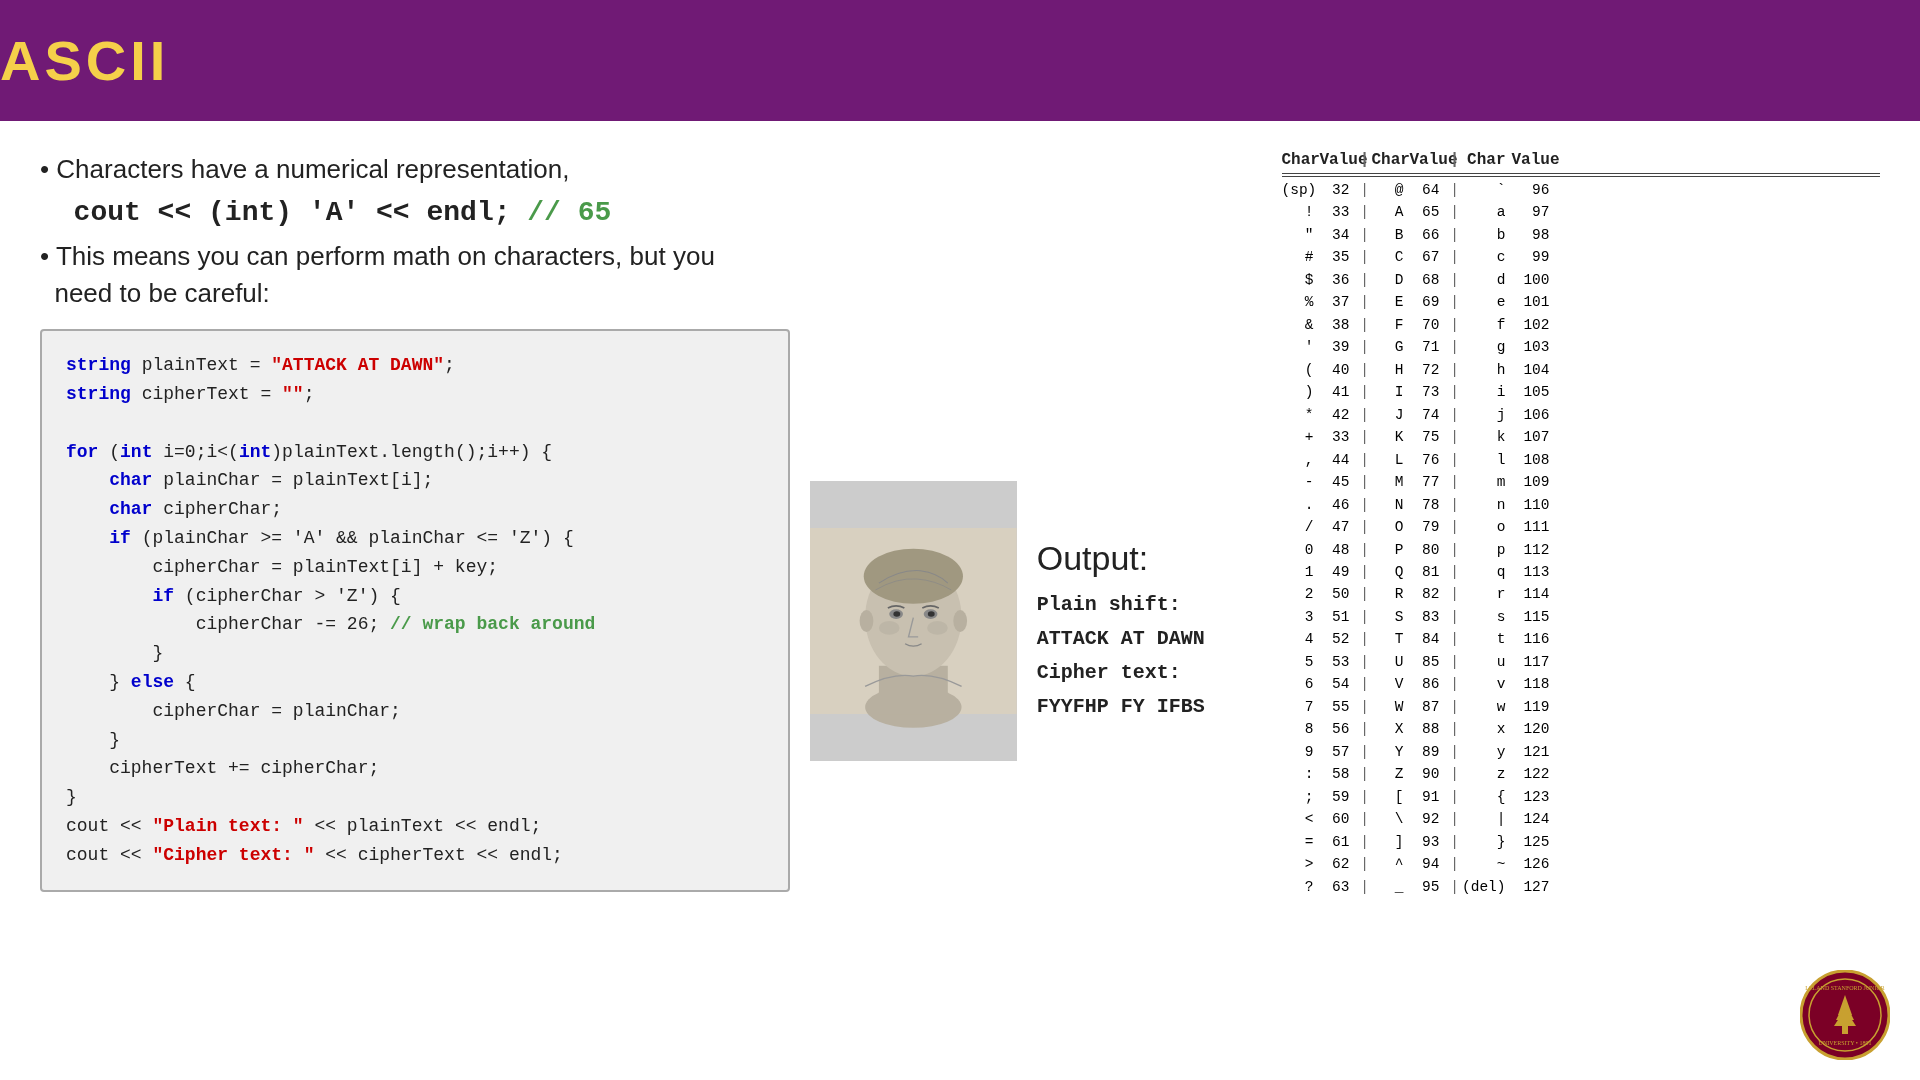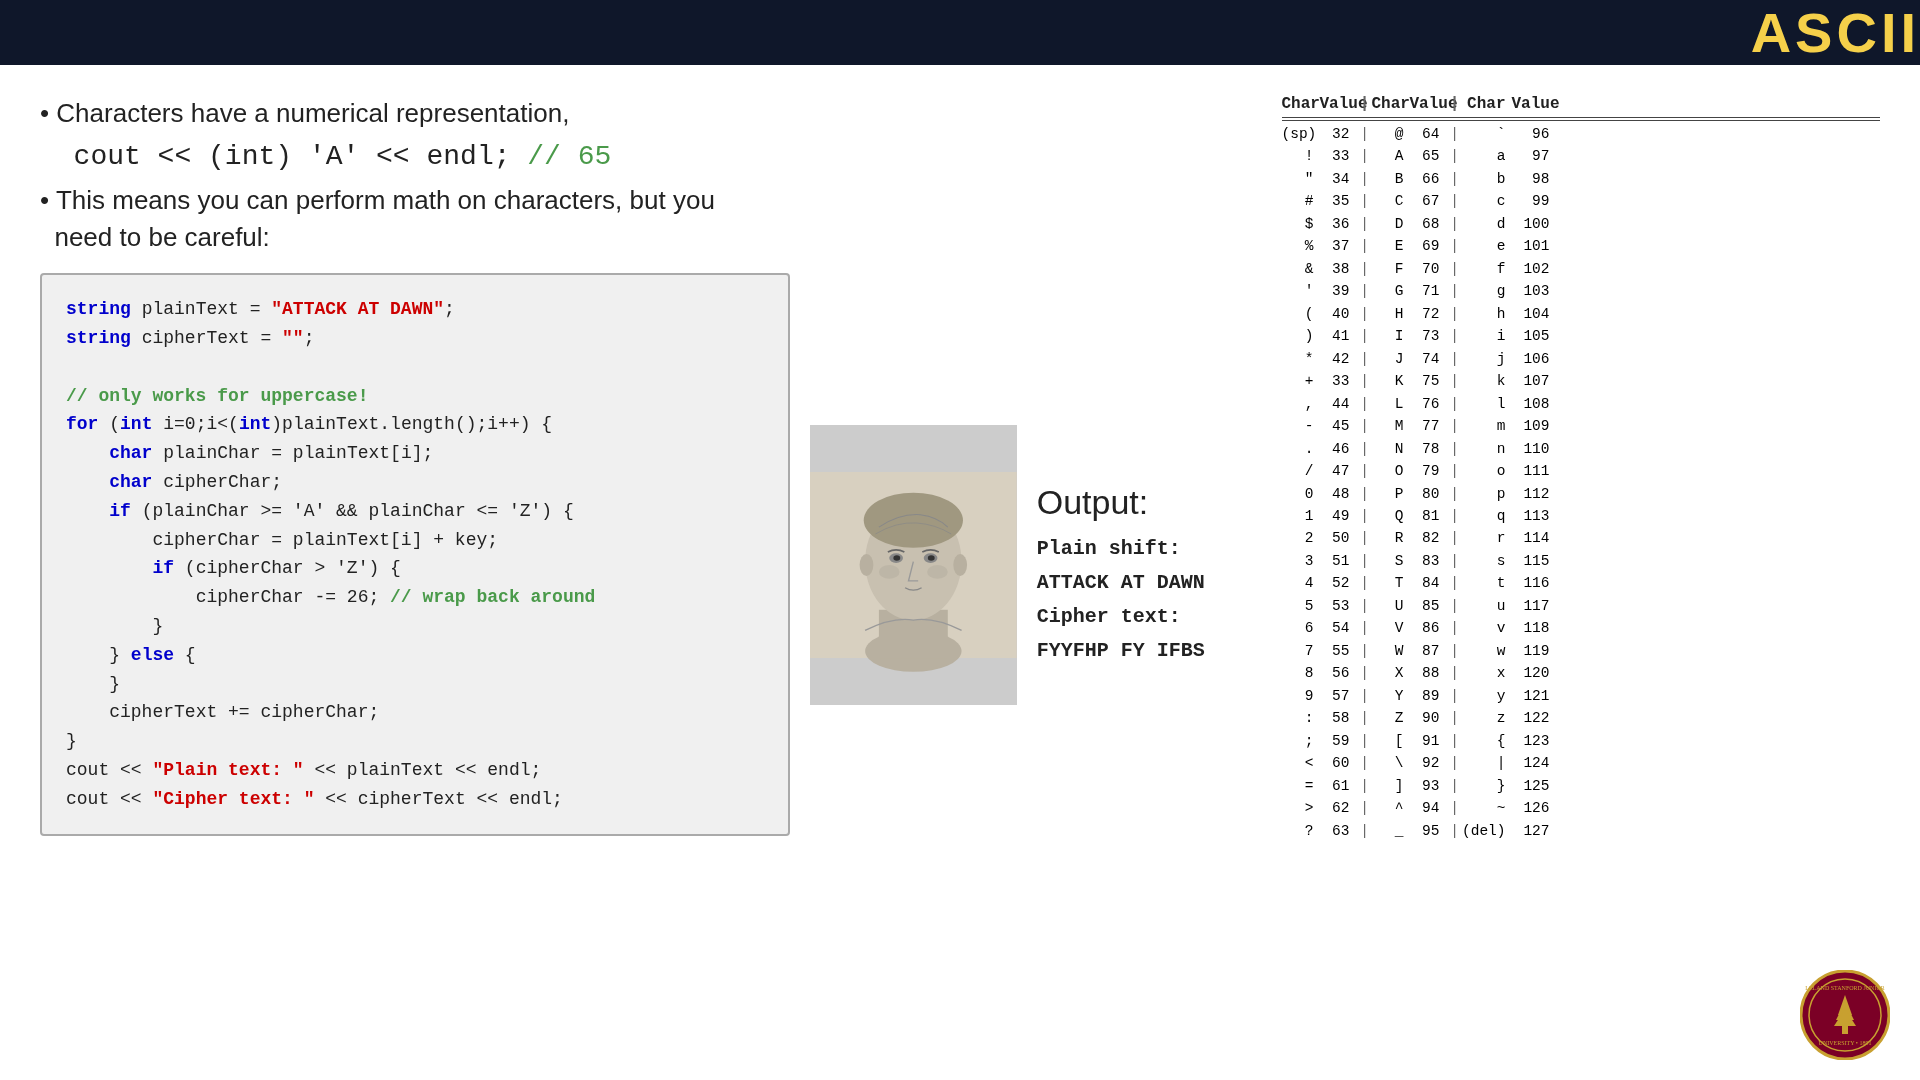"ASCII" .header { background: #0f172a -> #701a75; padding: 0 0 -> 28px 0; text-align: right -> left }
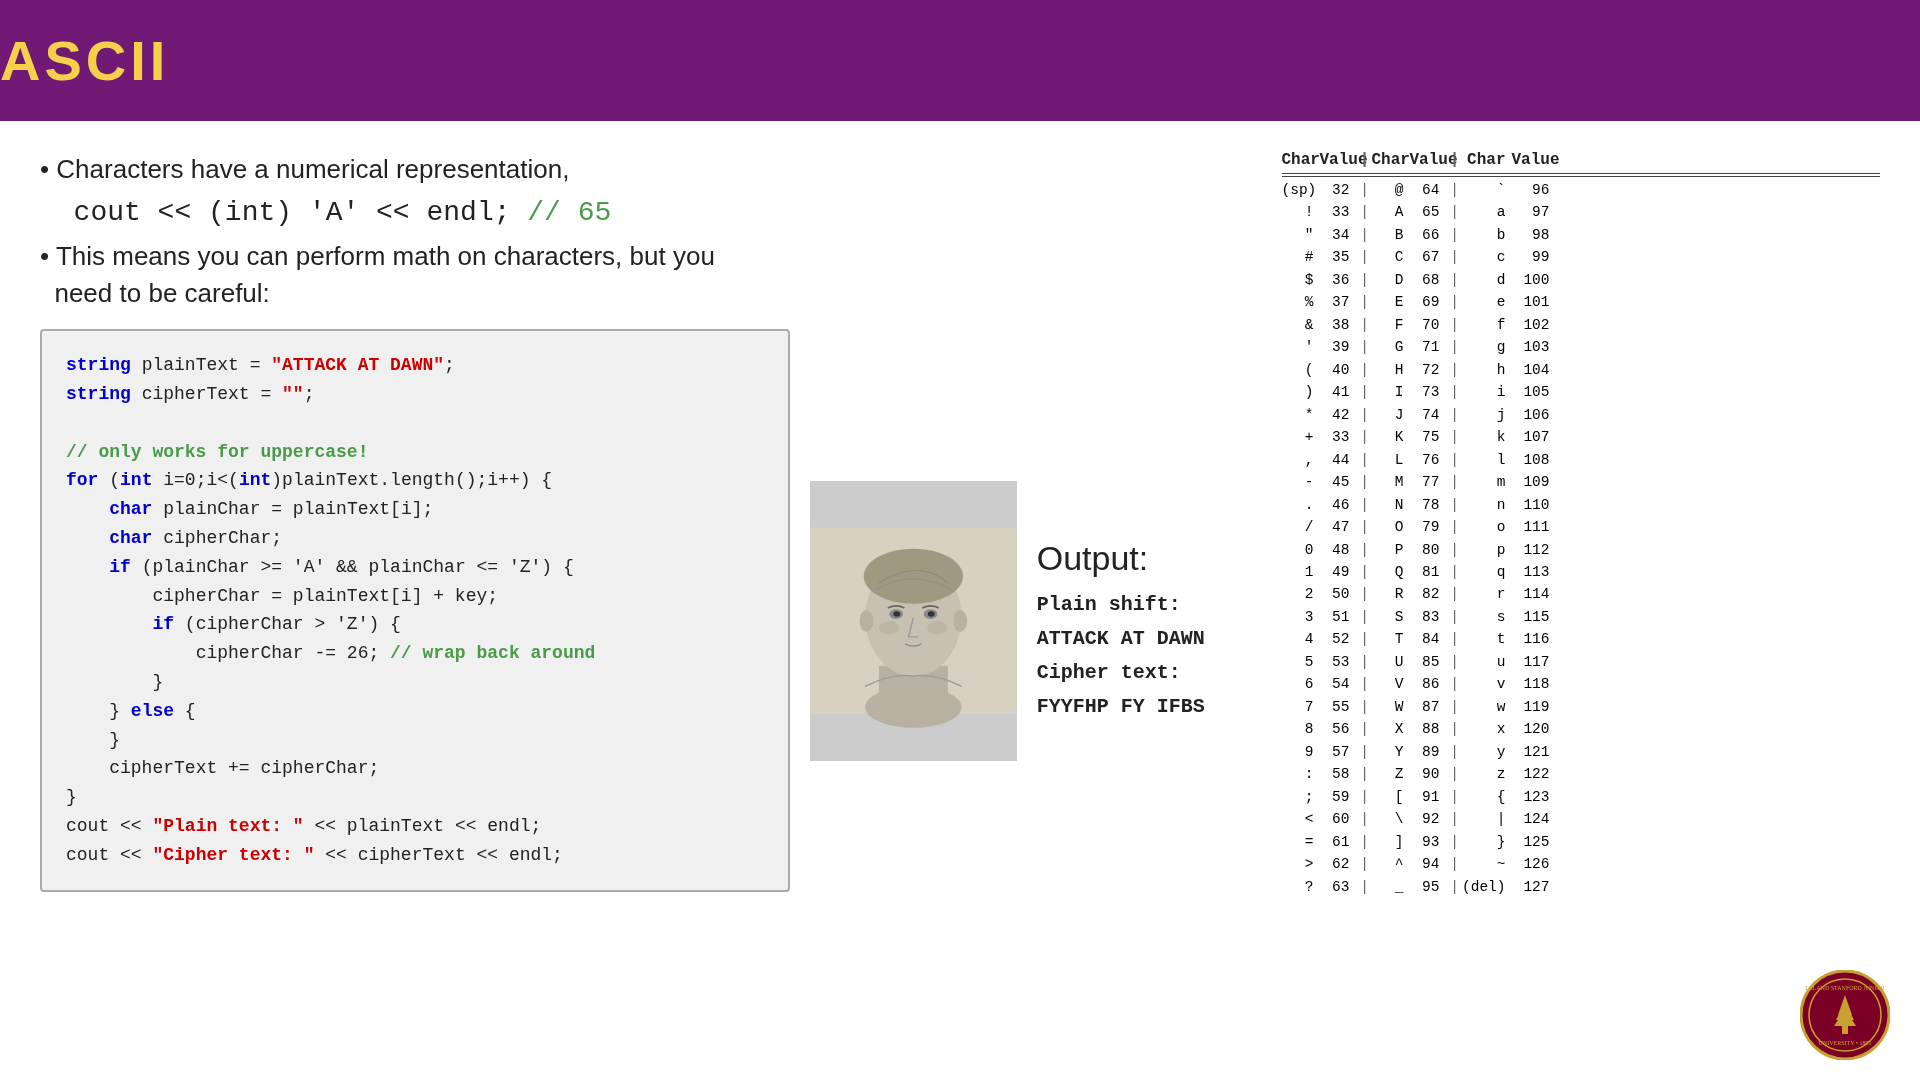"cout << (int) 'A' <<" .code-inline { font-weight: normal -> bold }
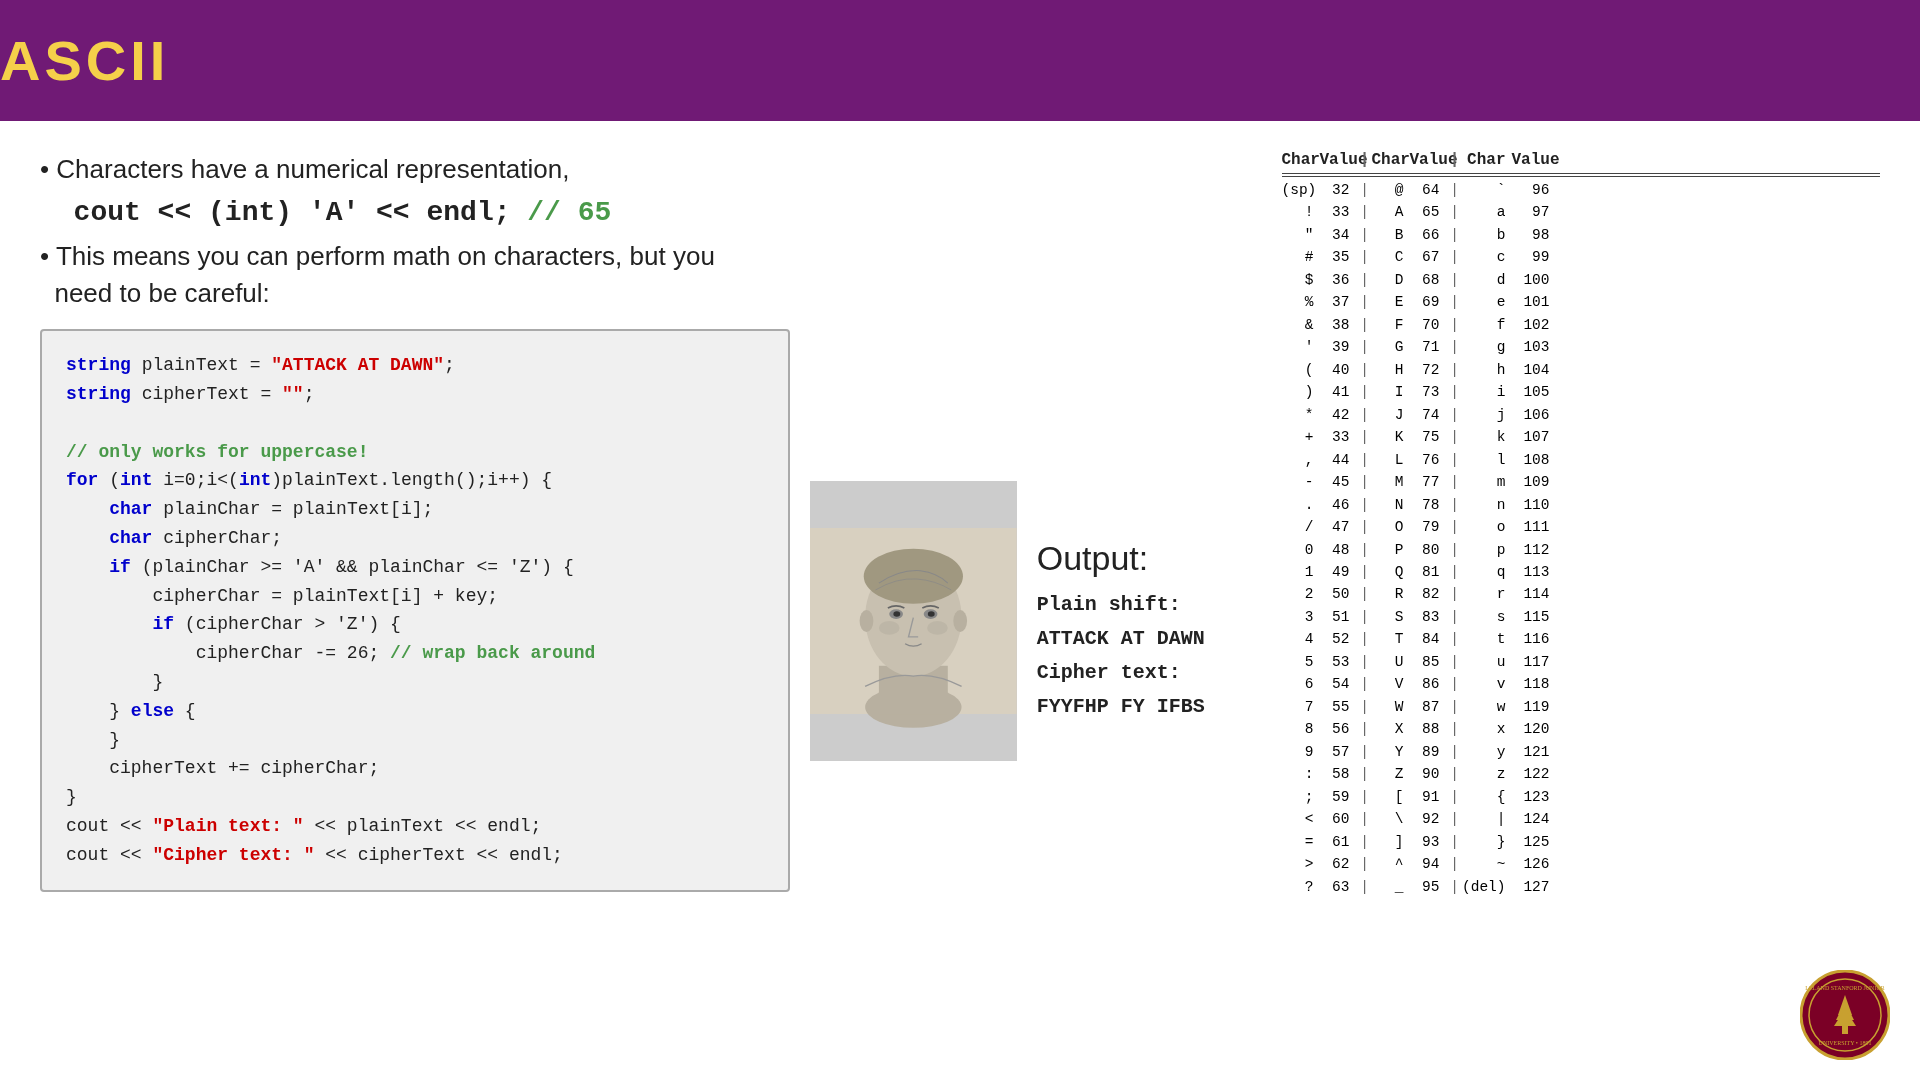"// only works for uppercase!" div { html: <div><span>// only works for uppercase!</span></div> -> none }
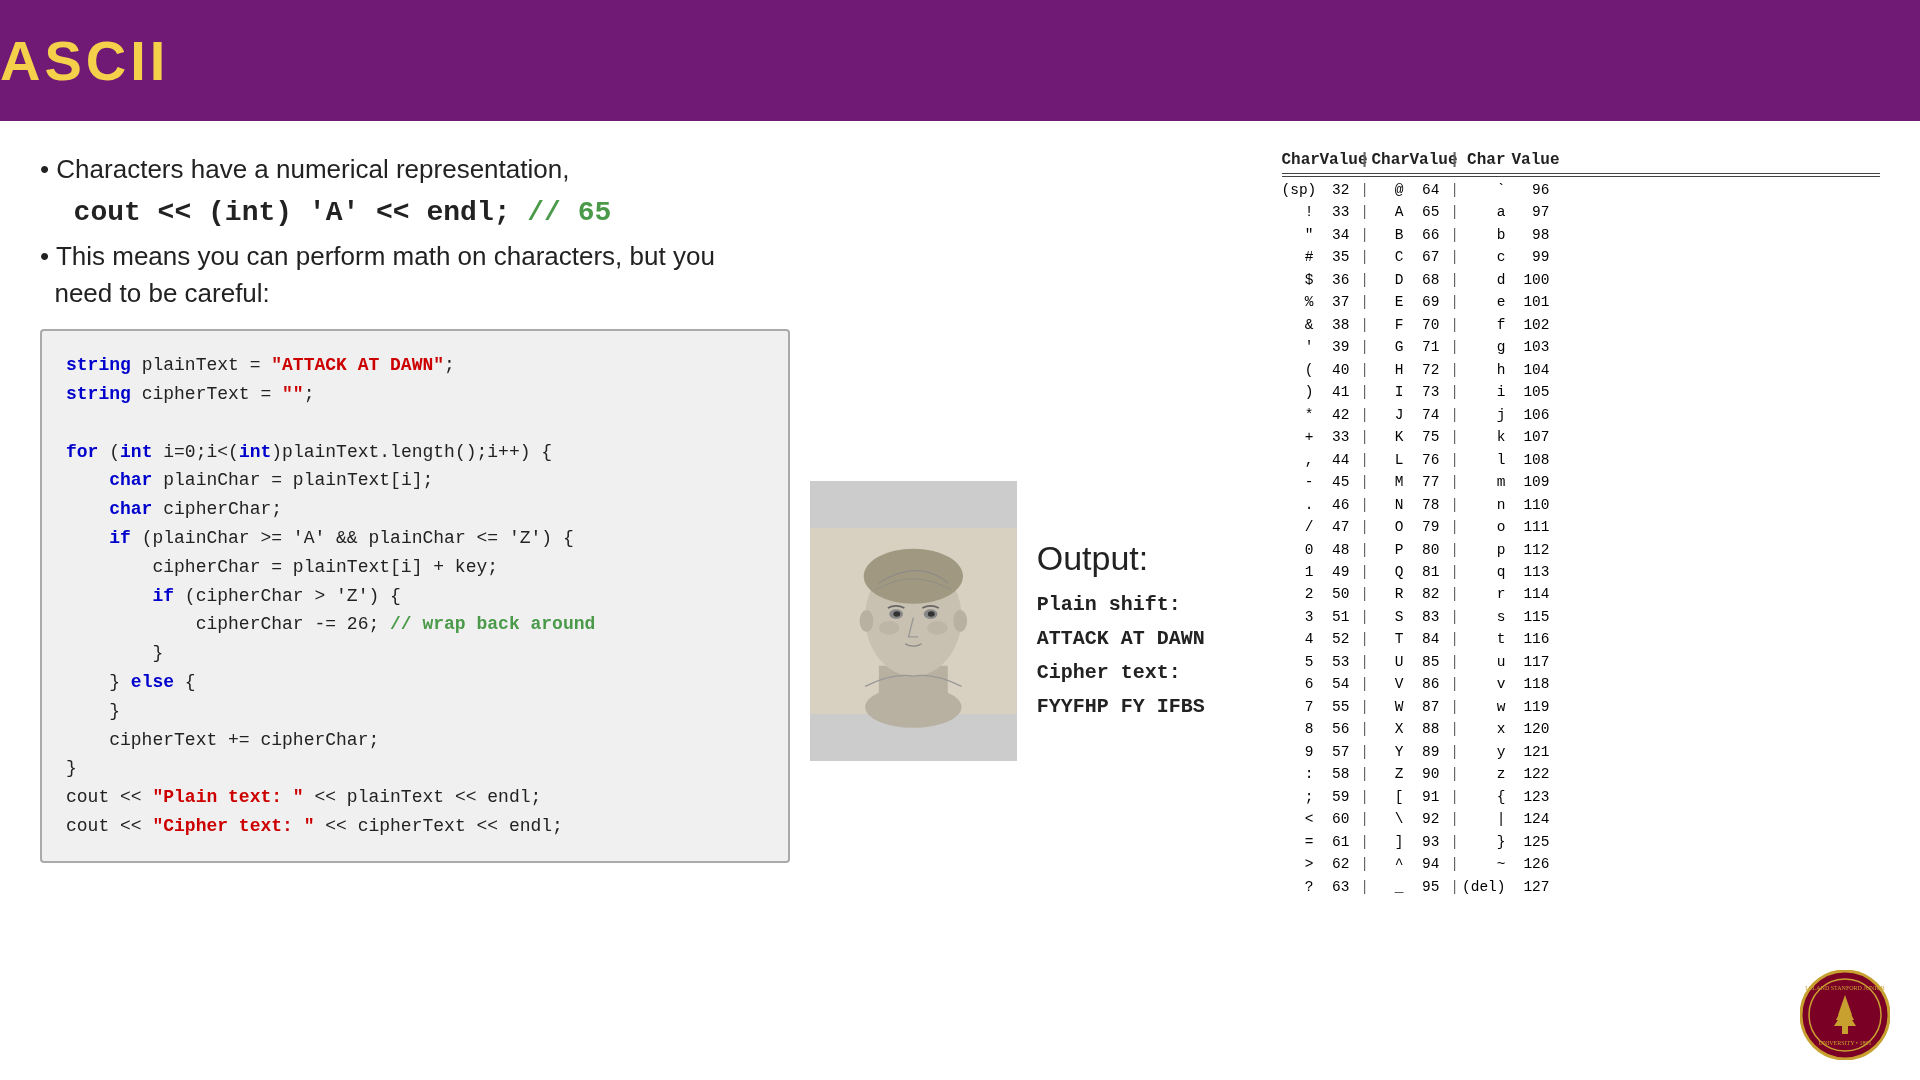"cipherChar = plainChar;" div { html: none -> <div>&nbsp;&nbsp;&nbsp;&nbsp;&nbsp;&nbsp;&nbsp;&nbsp;<span>cipherChar = plainChar;</span></div> }
